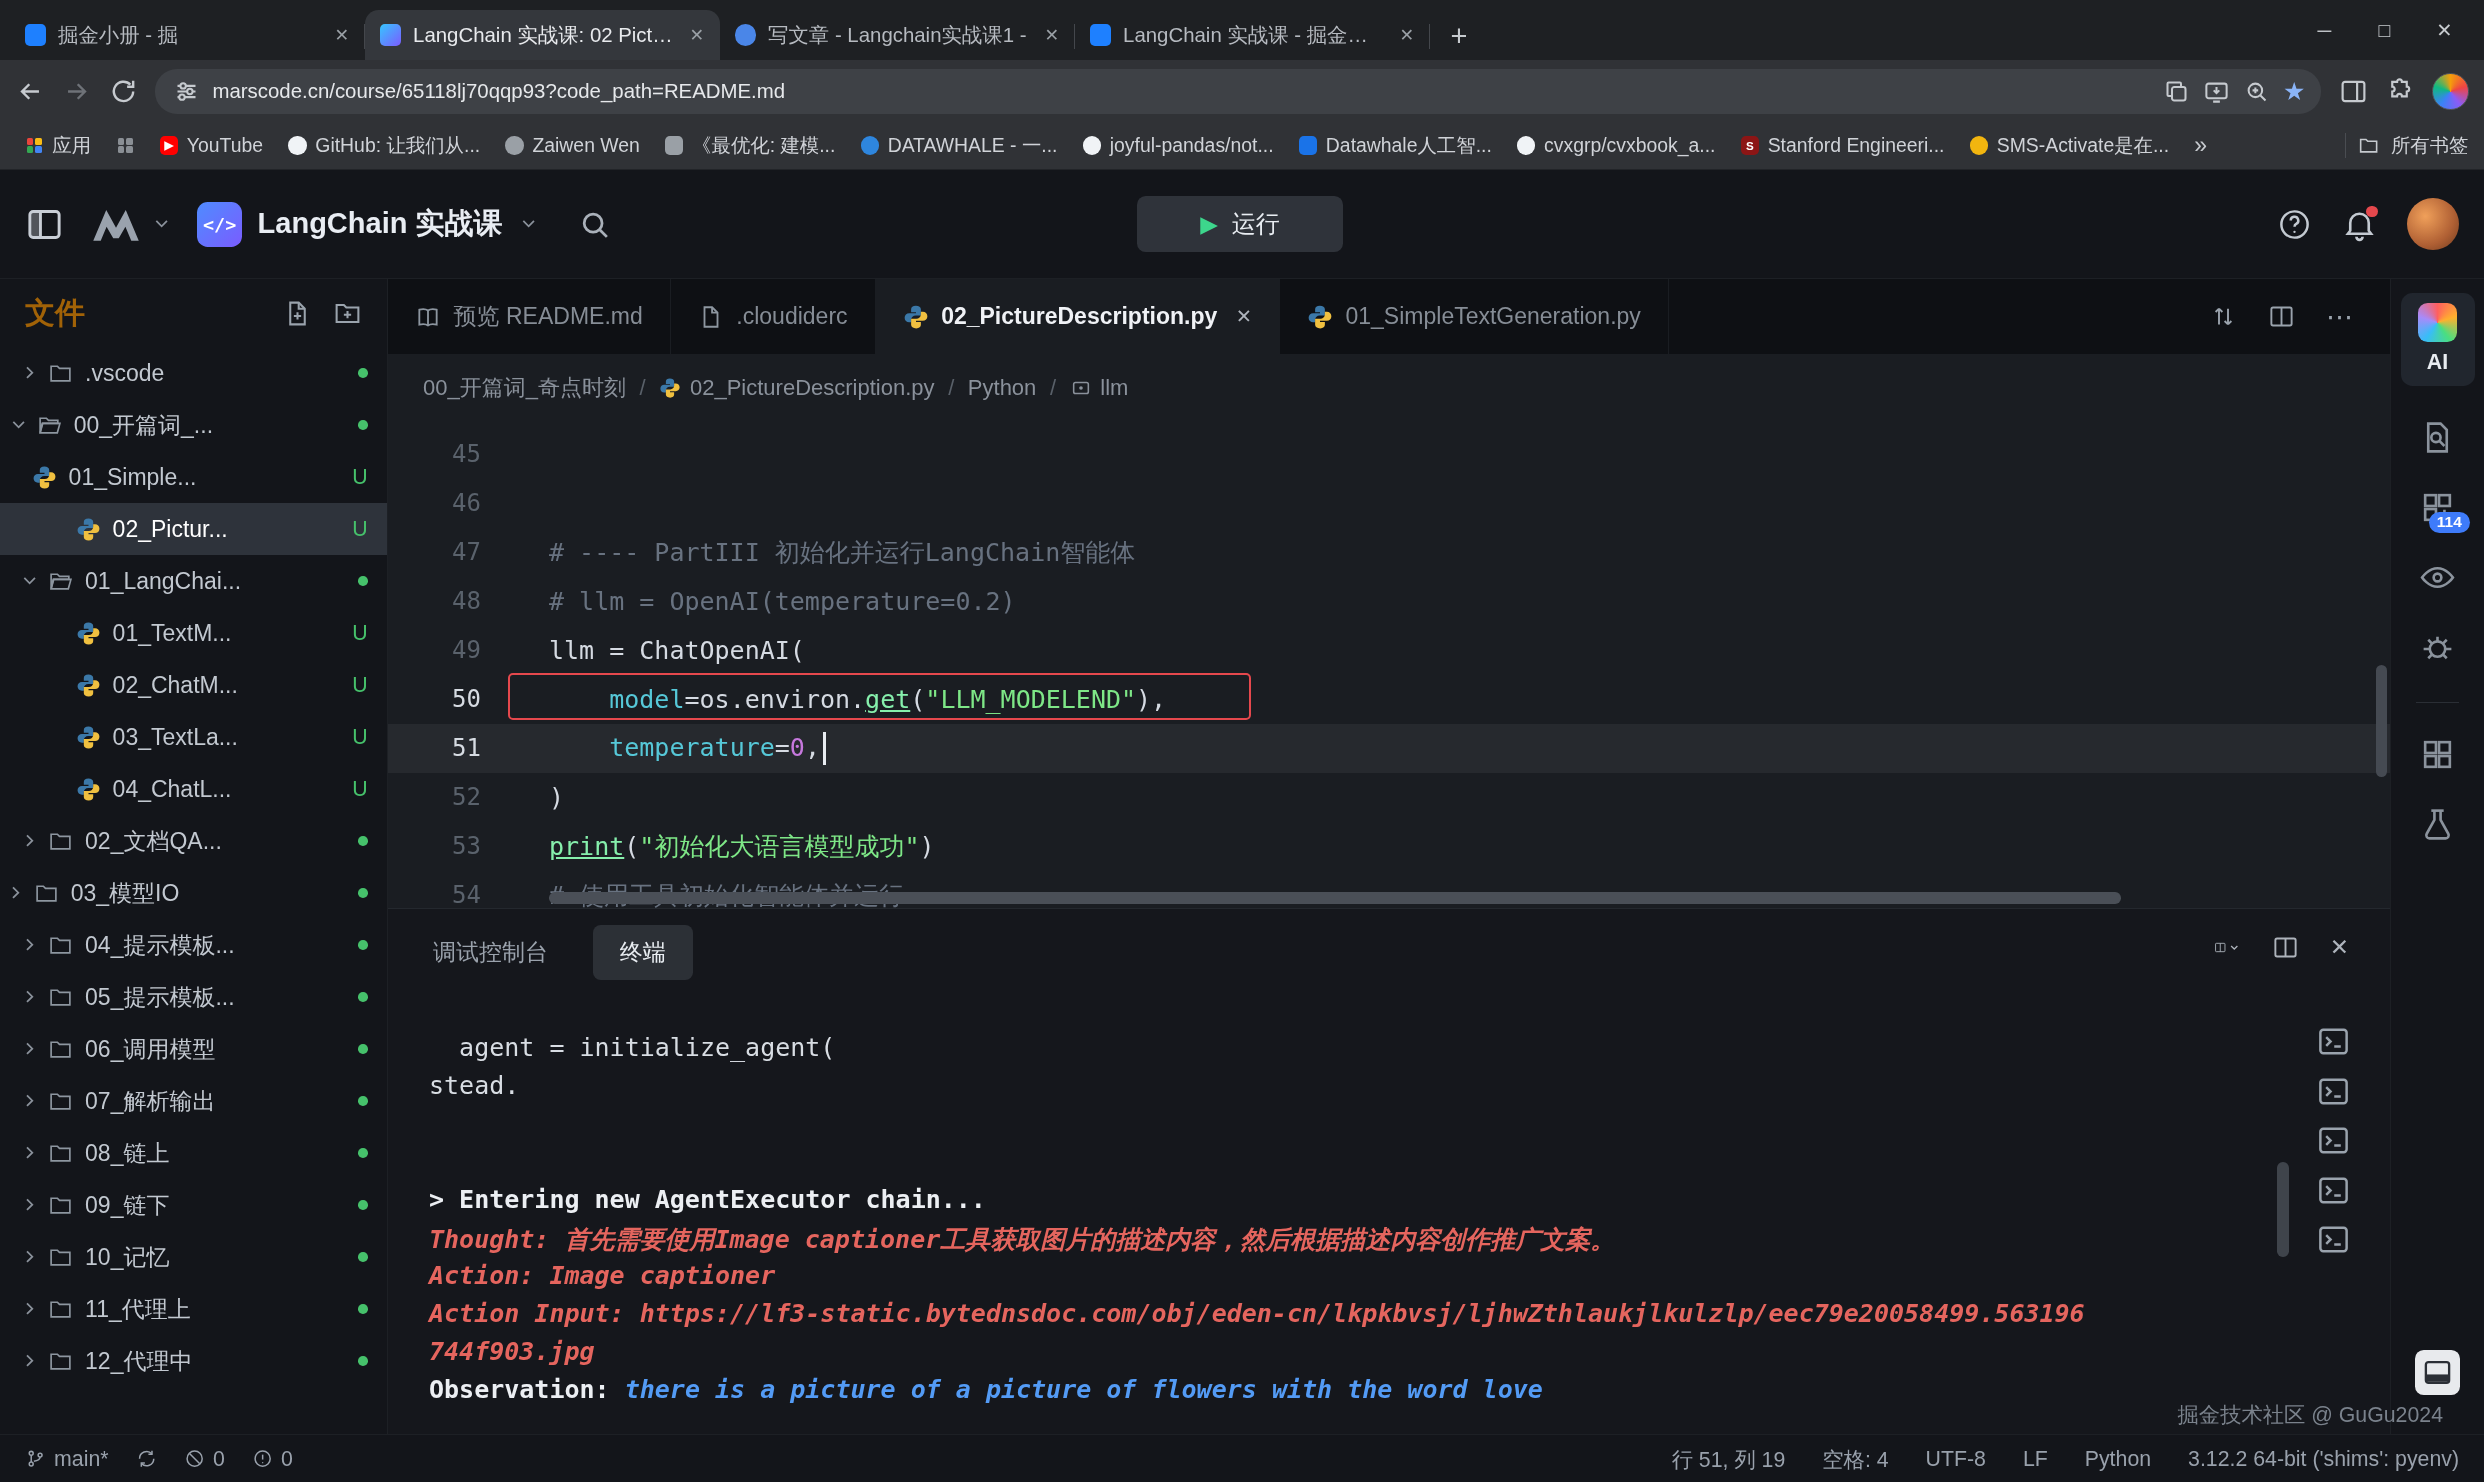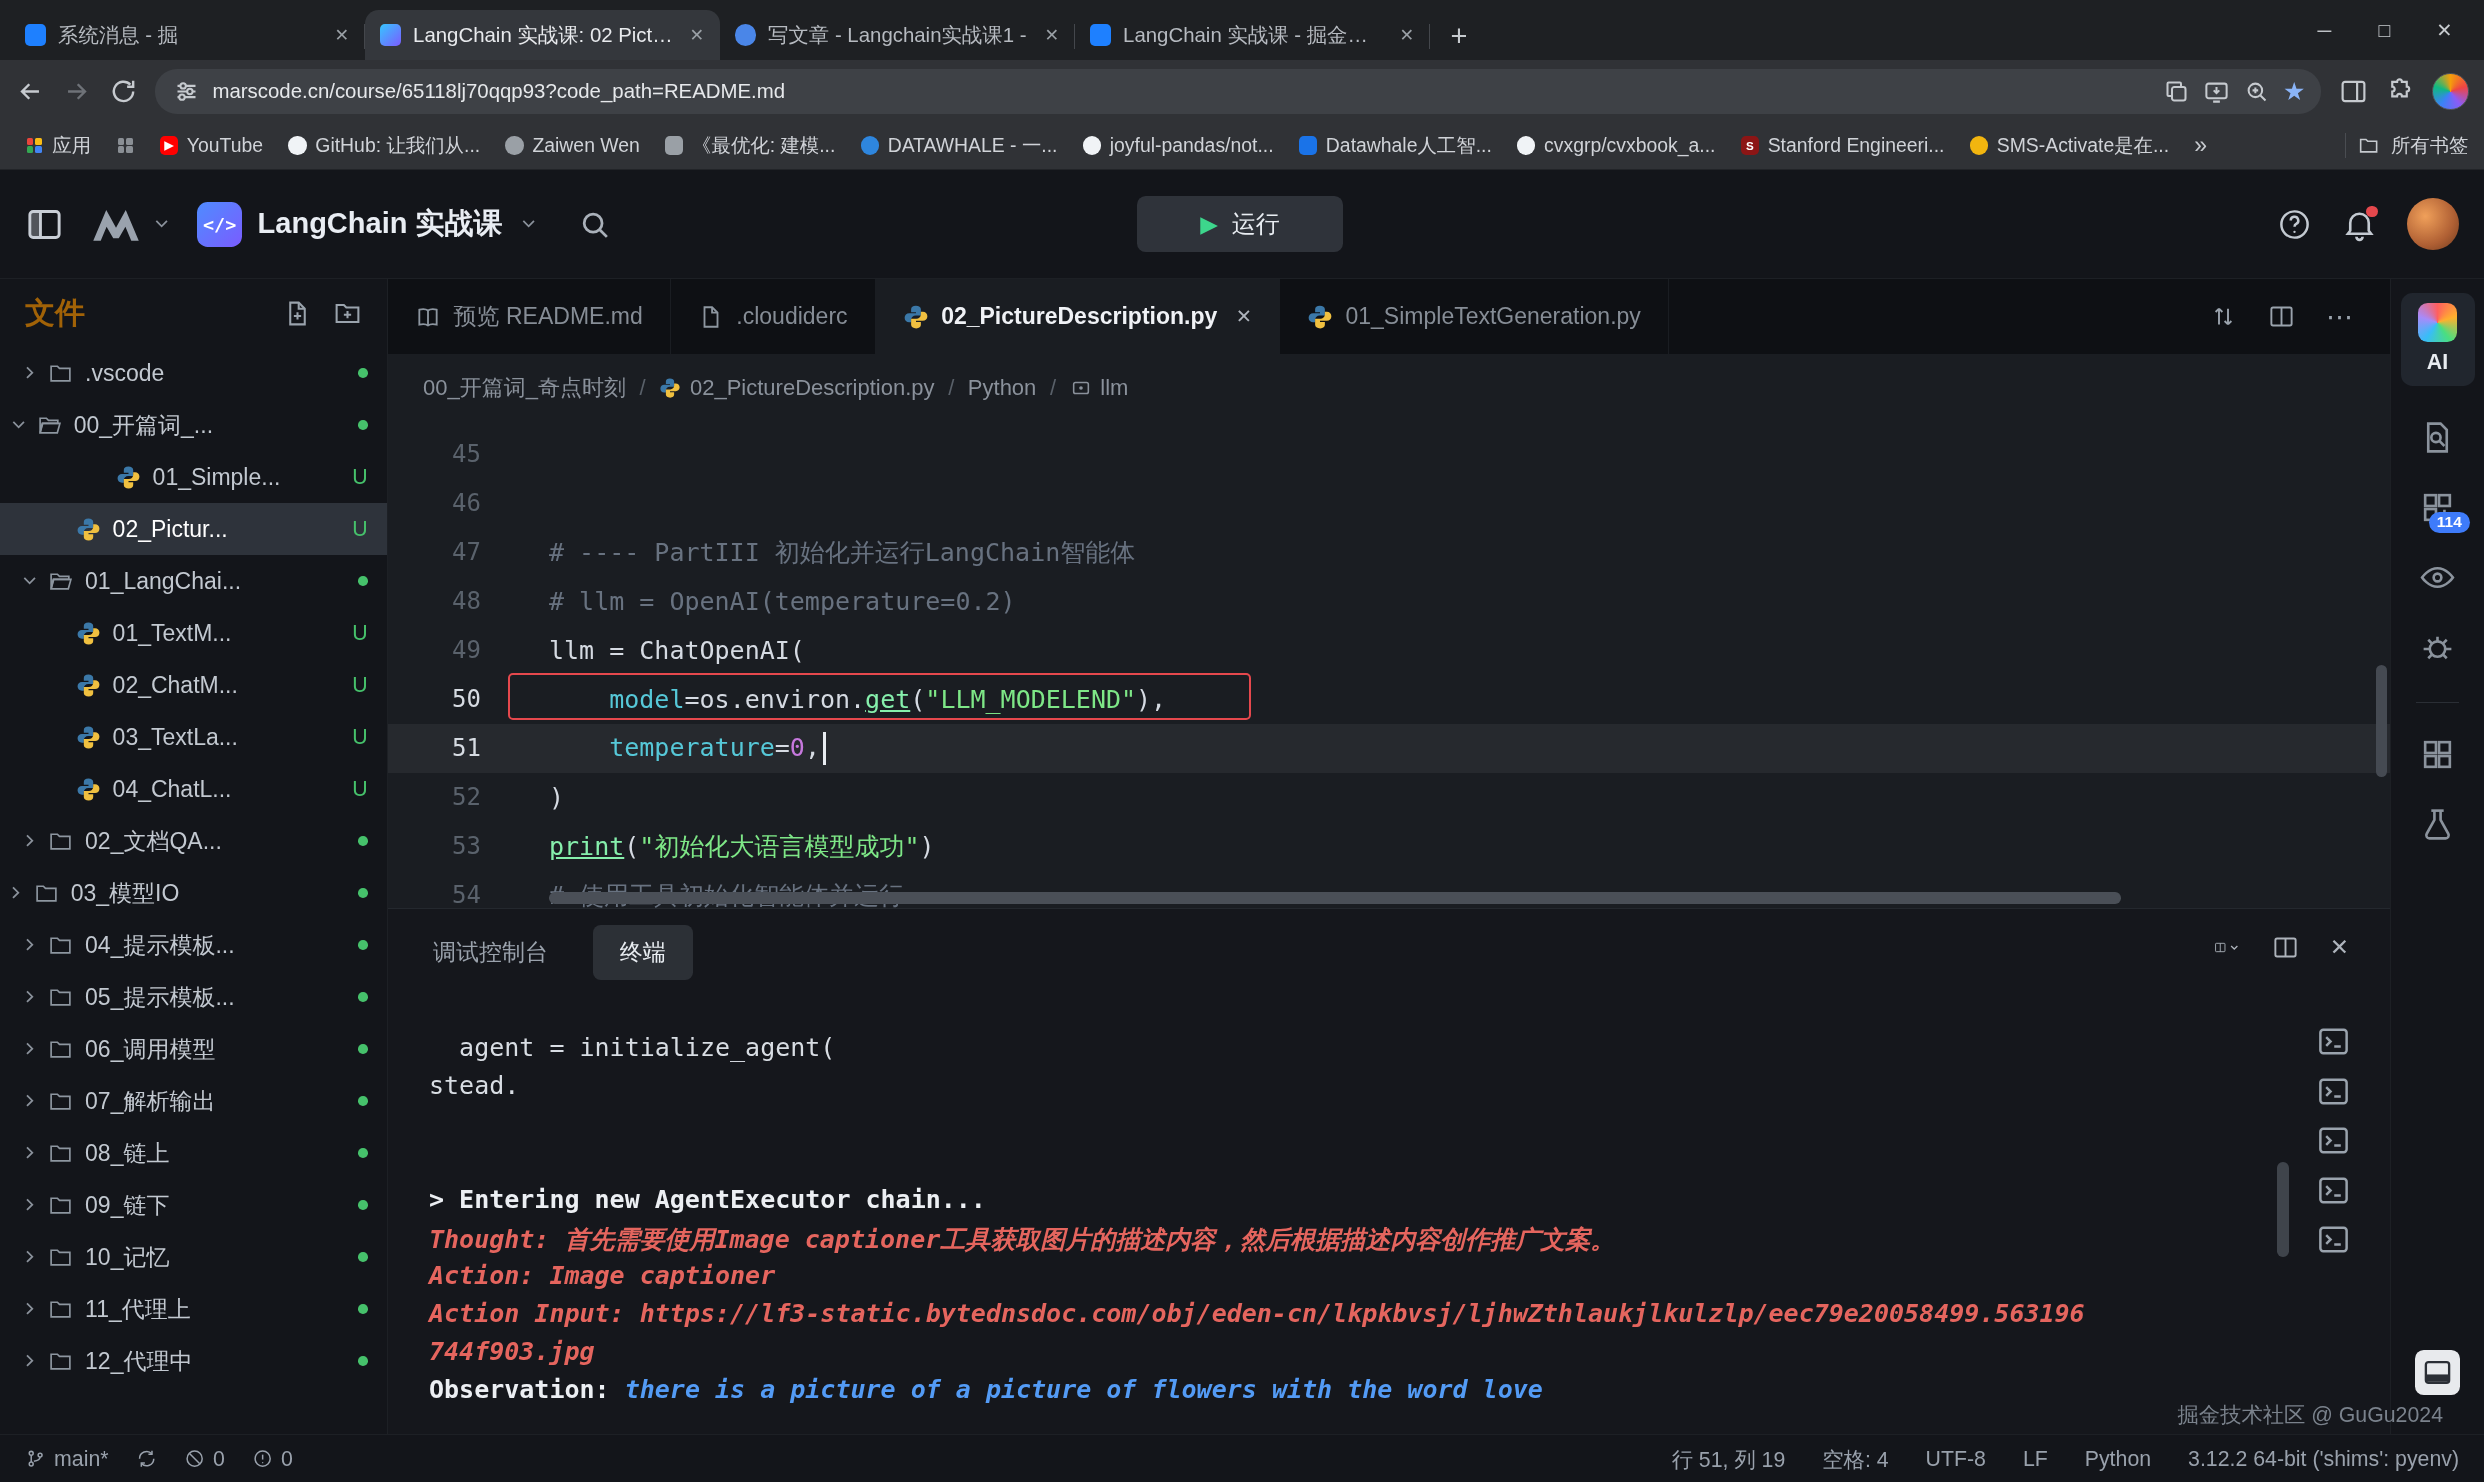"系统消息 - 掘" span.btab-title { text: 系统消息 -> 掘金小册 }
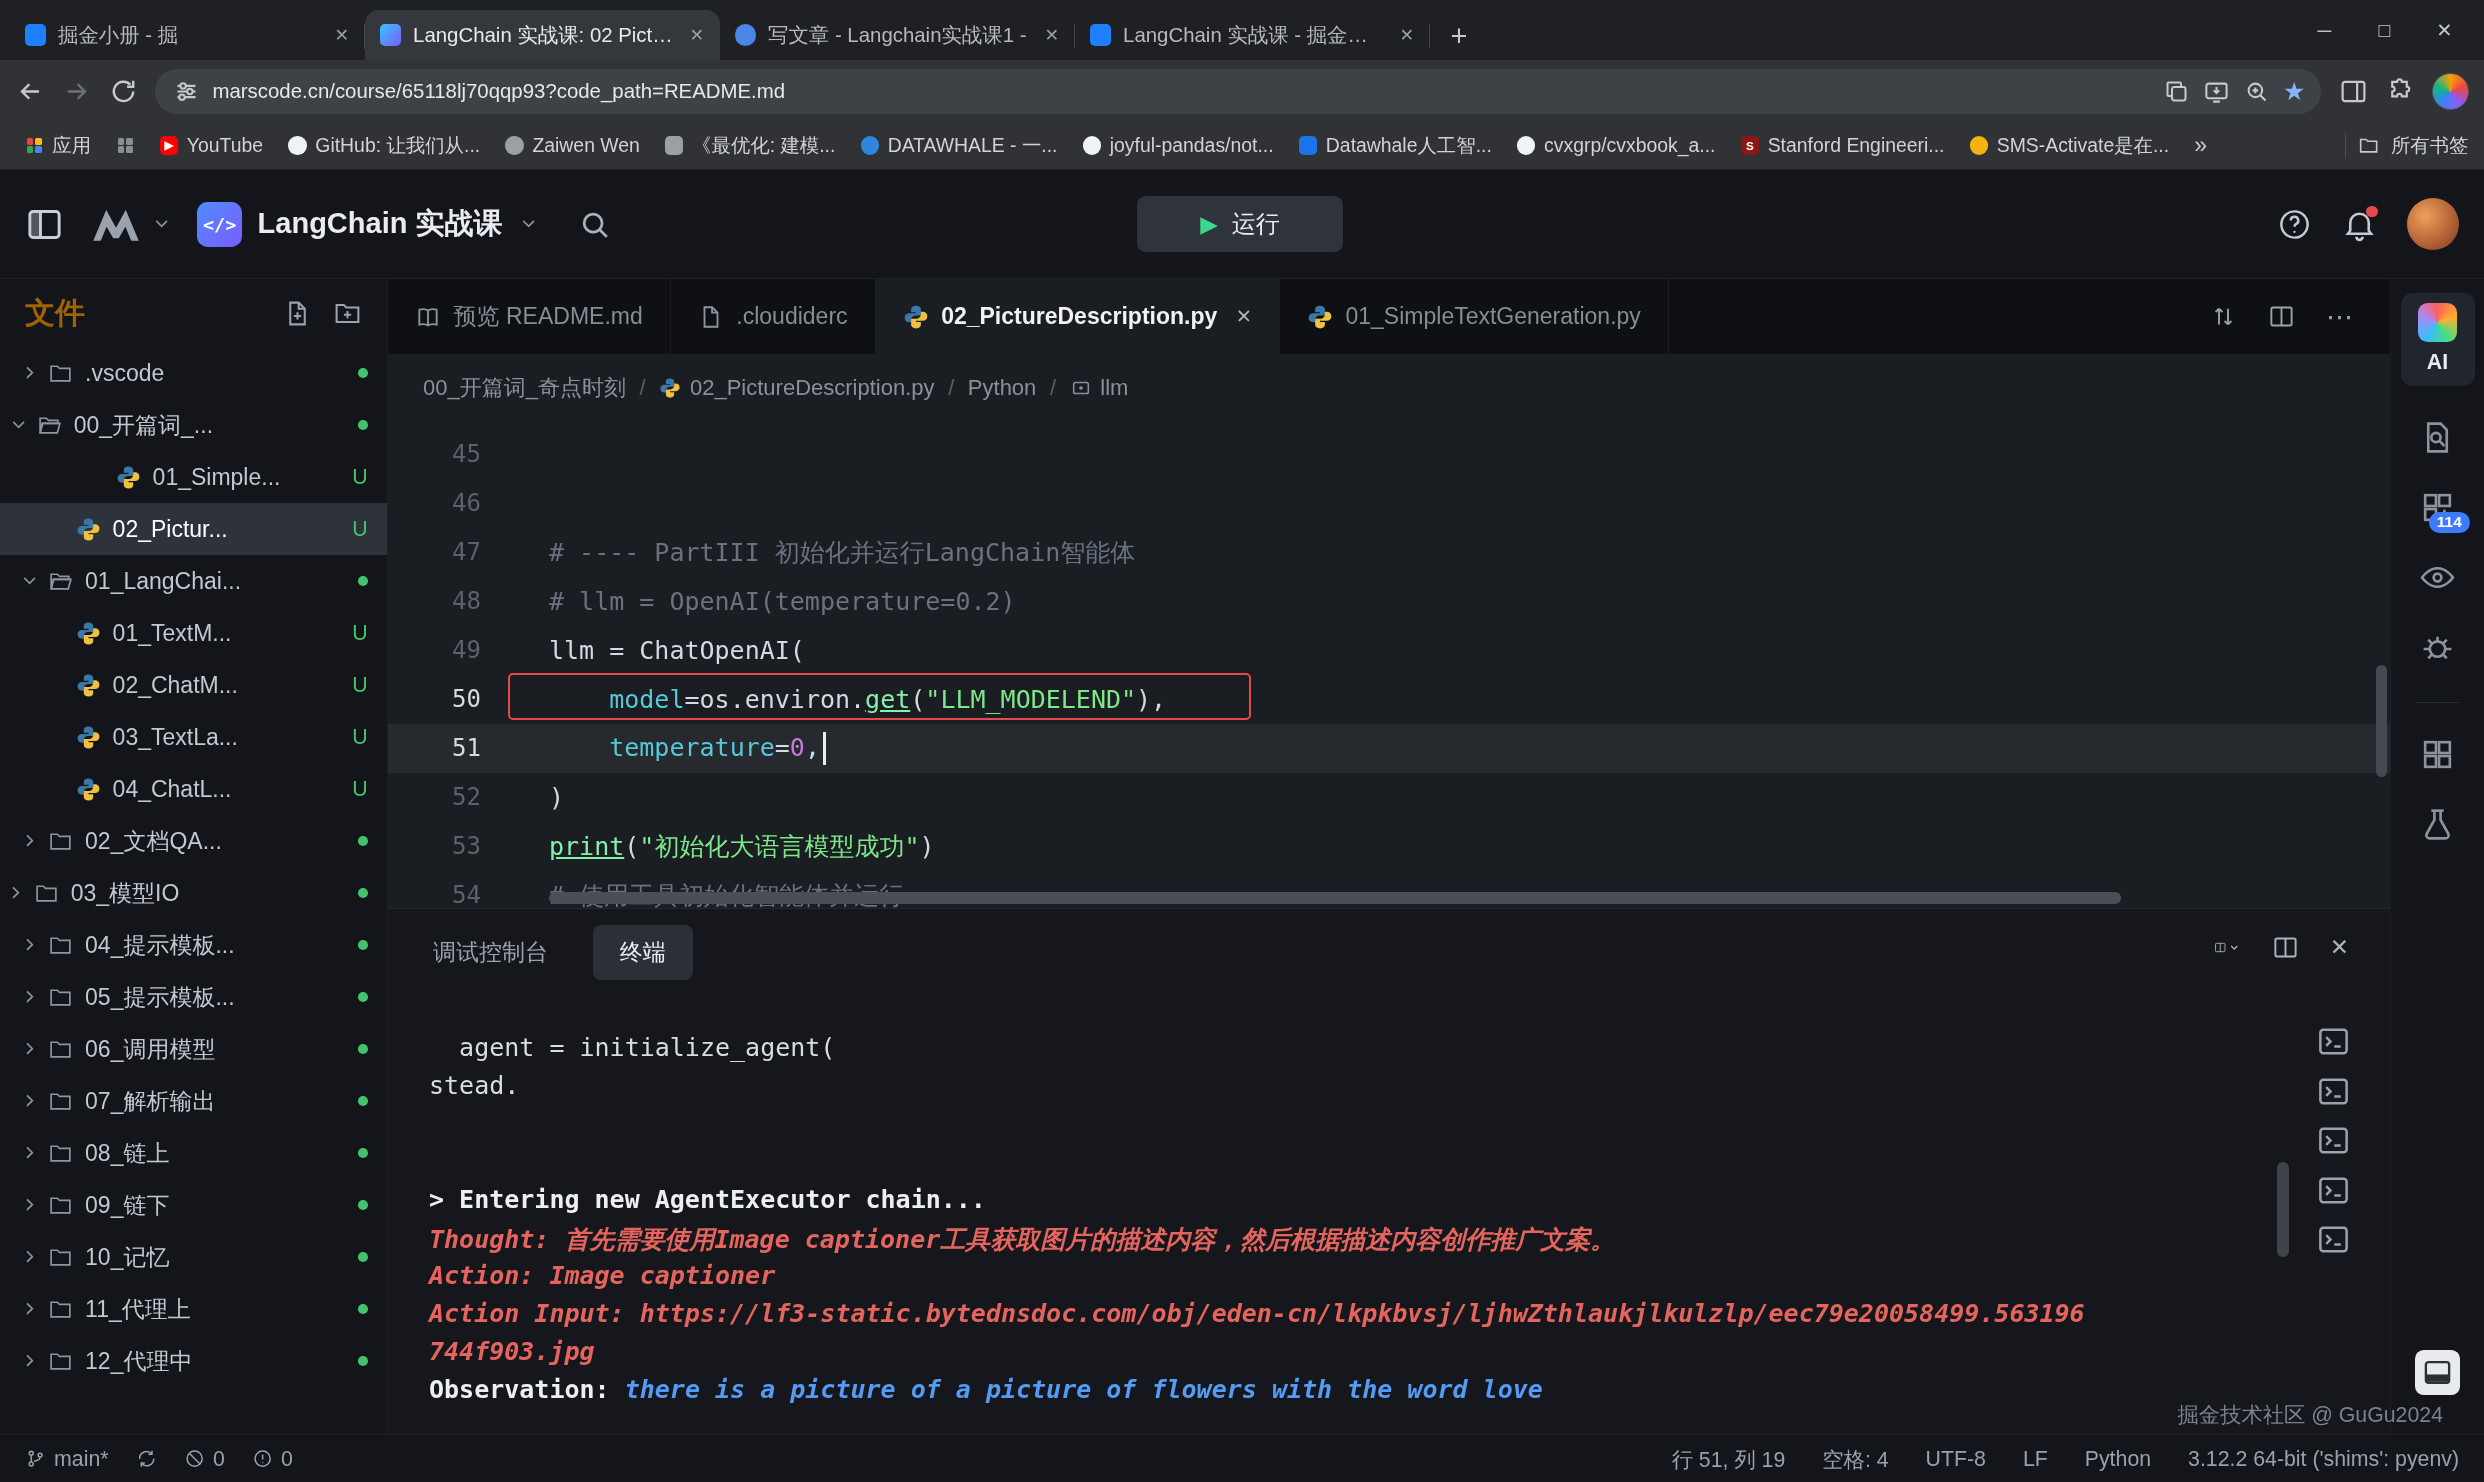"01_Simple..." div.trow { padding-left: 116px -> 32px }
